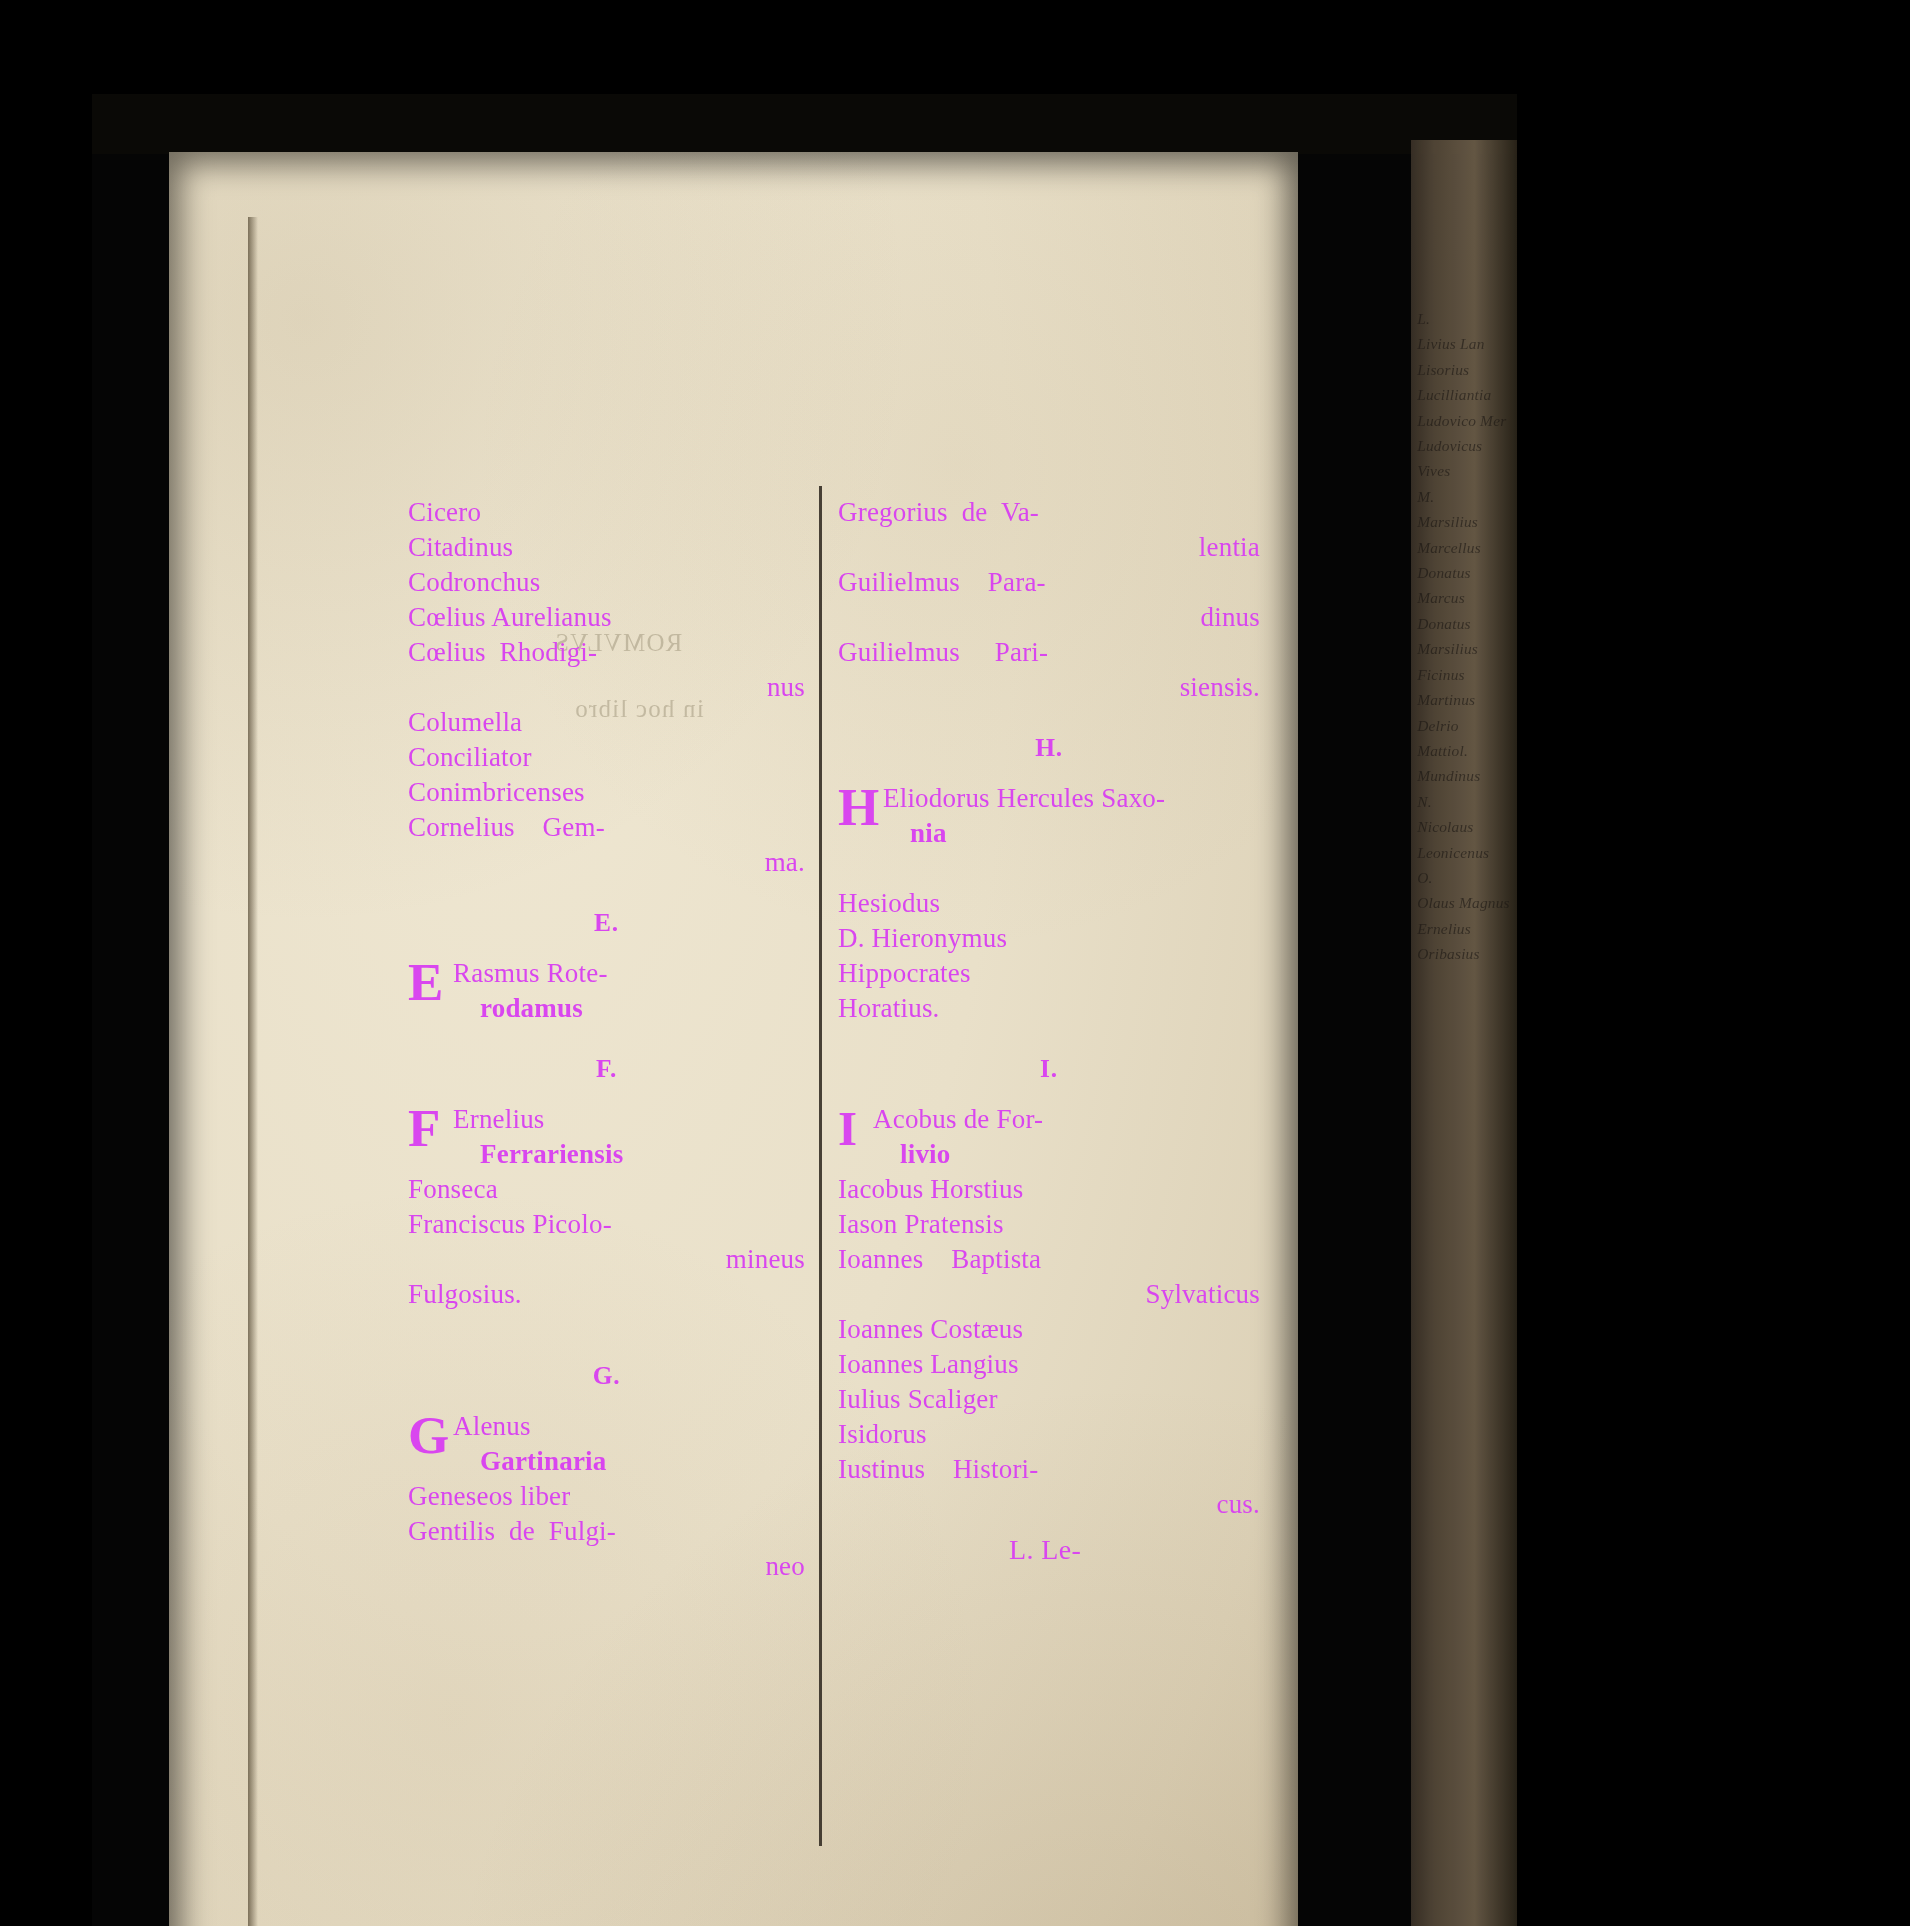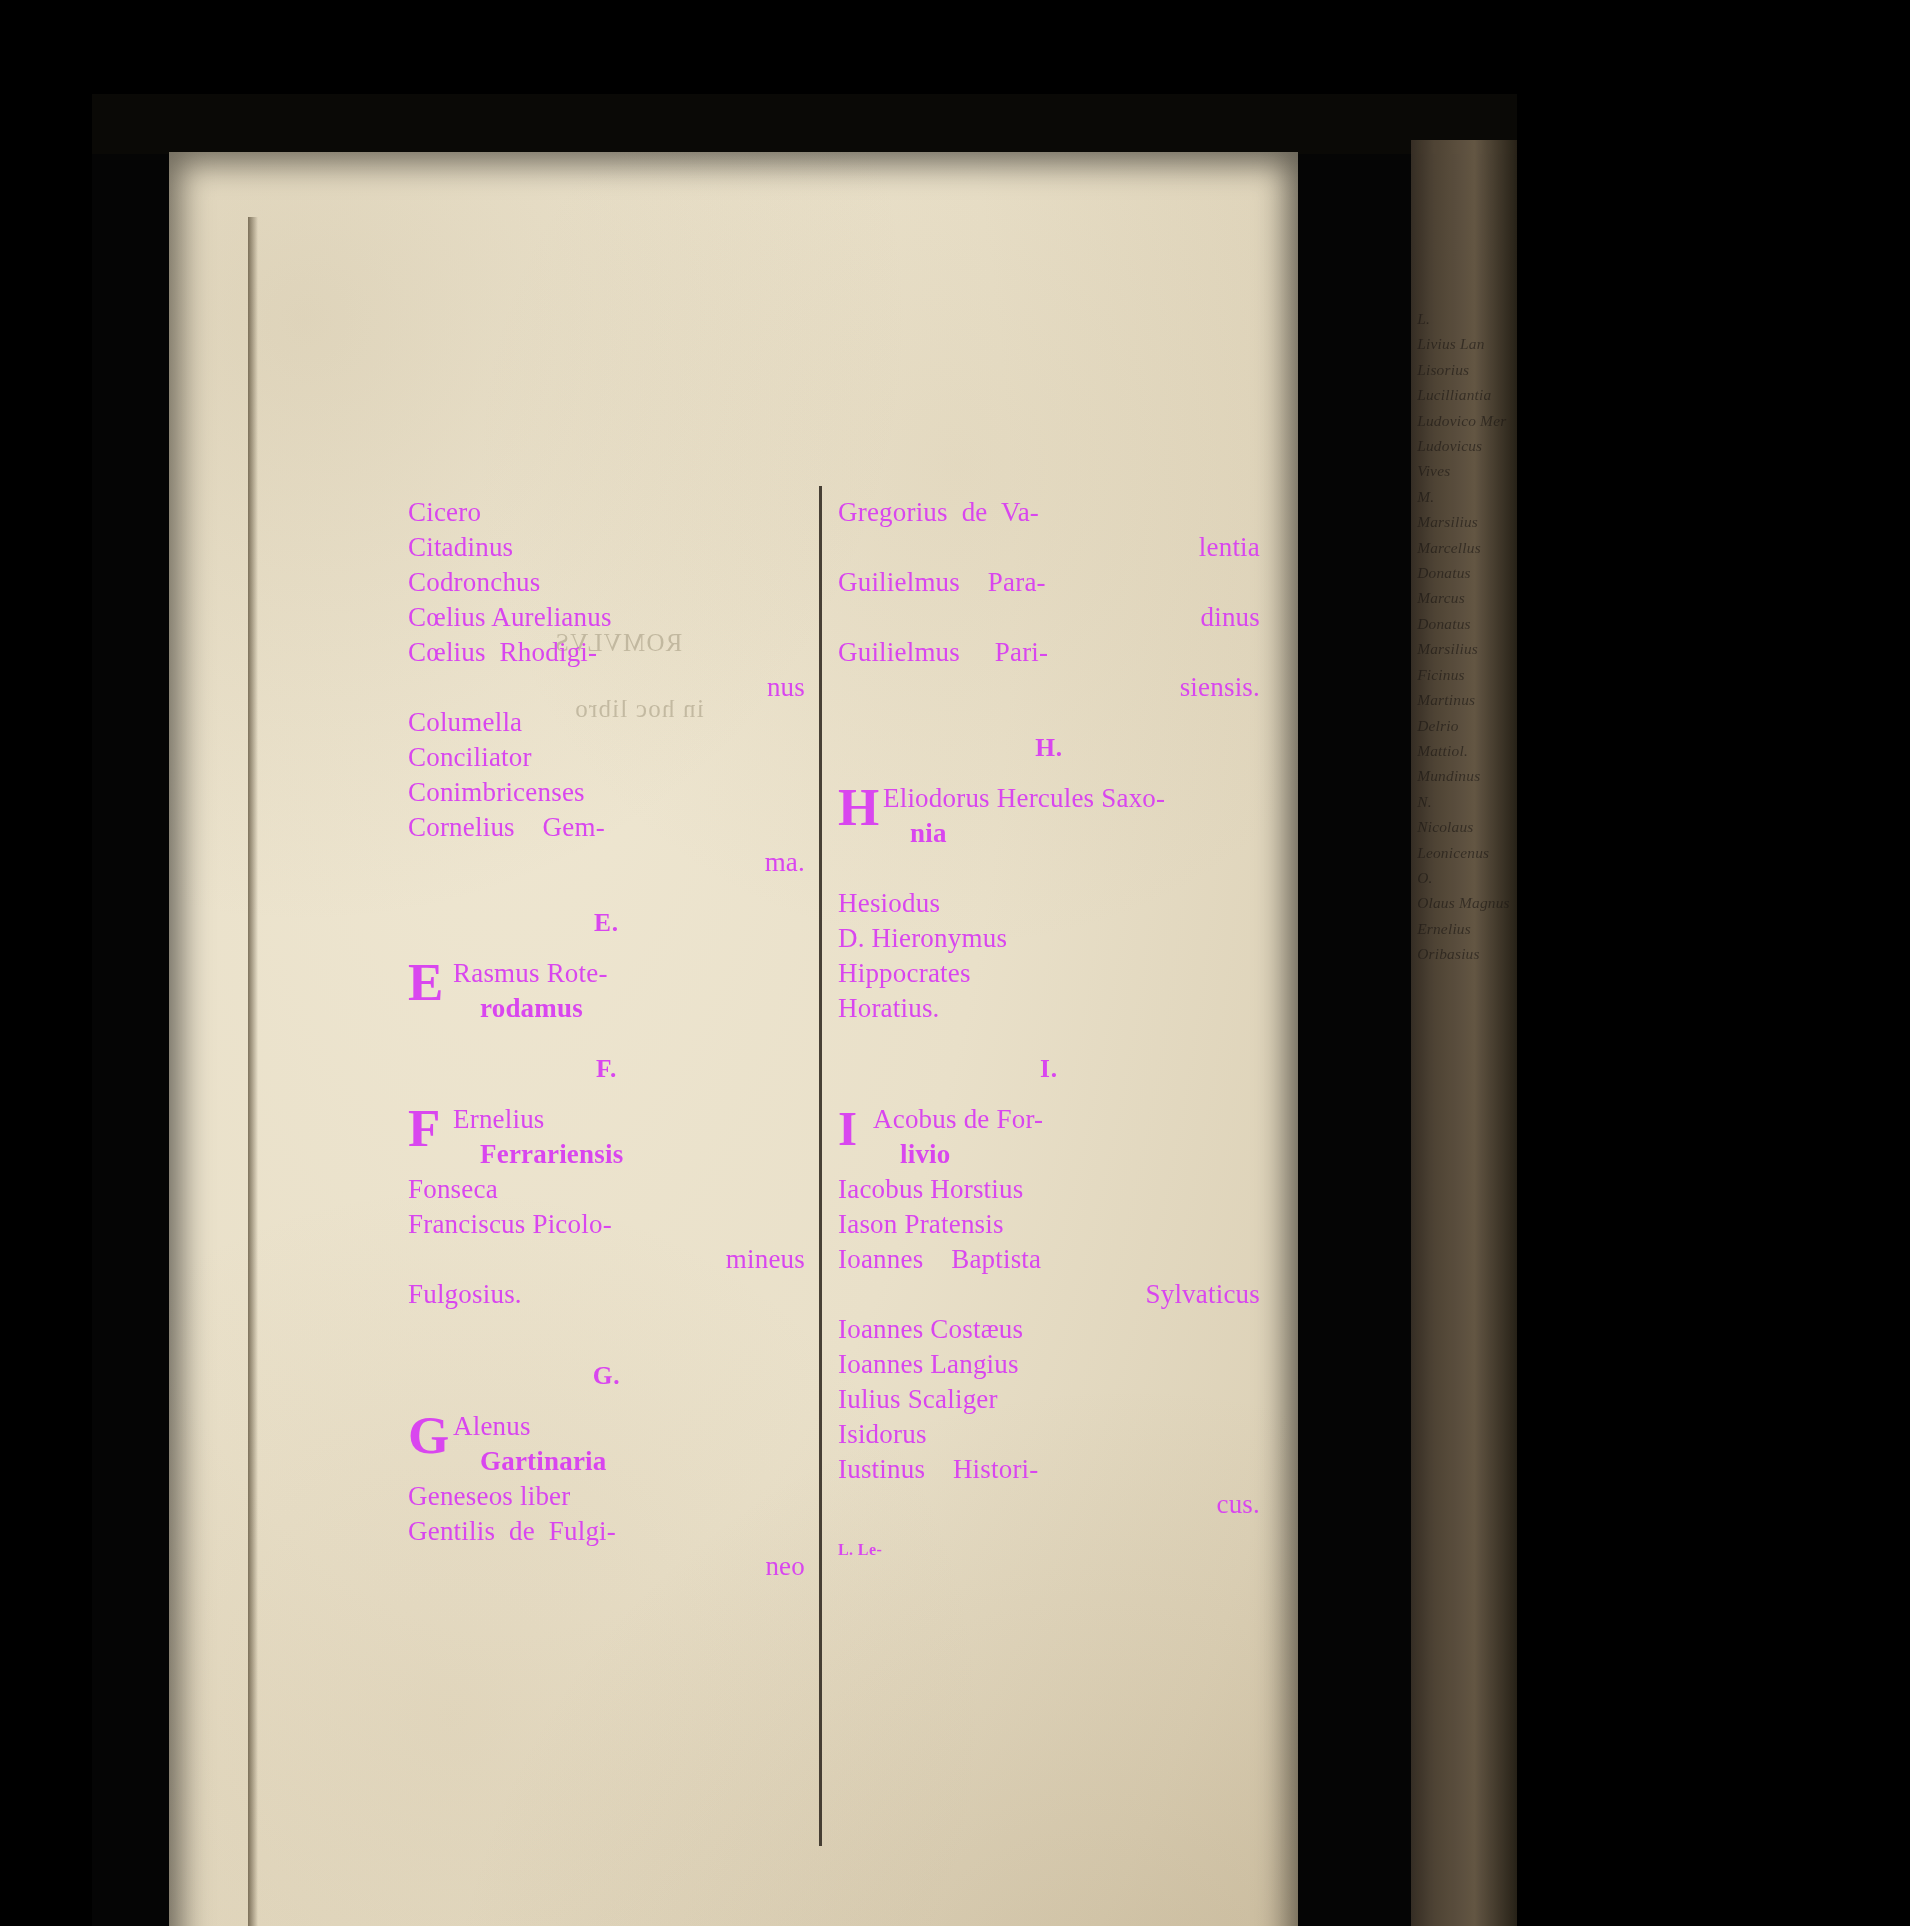"L. Le-" .catchword { font-size: 16px -> 28px; font-weight: bold -> none; text-align: left -> center }
